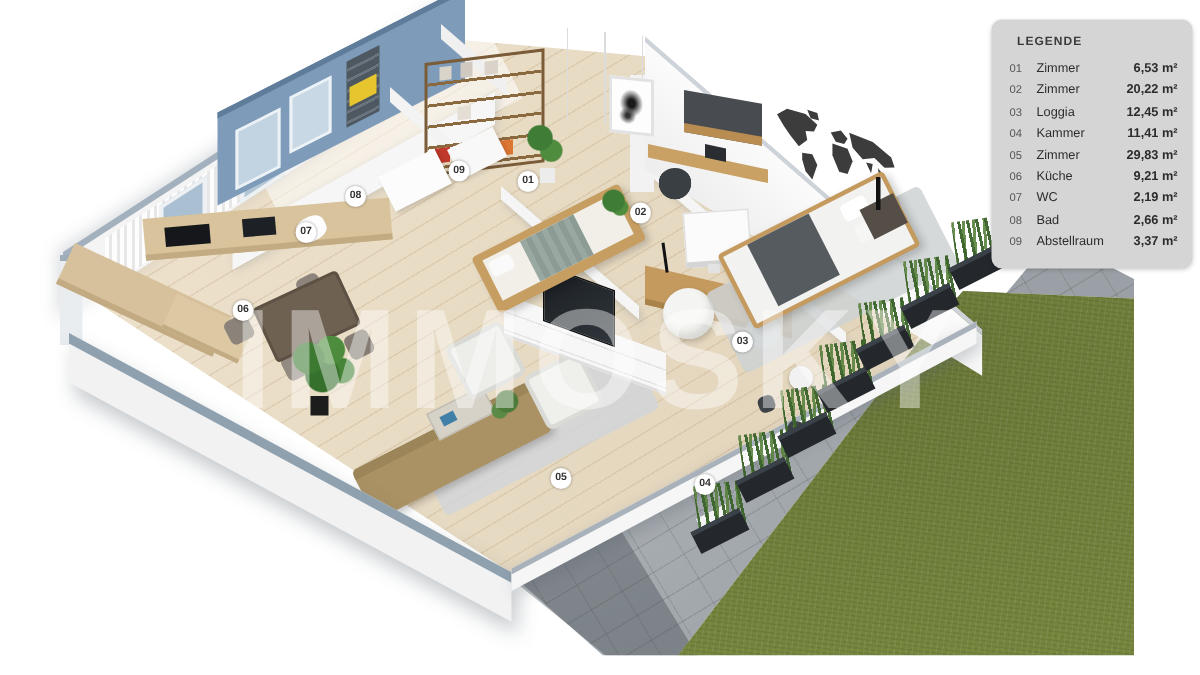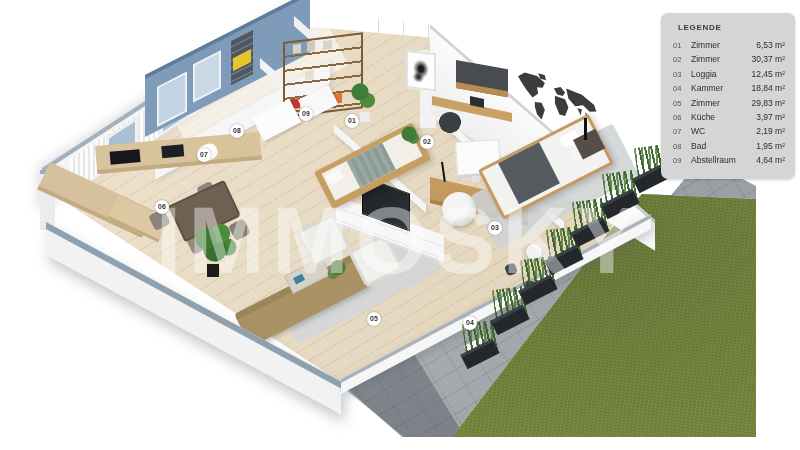"6,53 m²" .larea { font-weight: none -> bold }
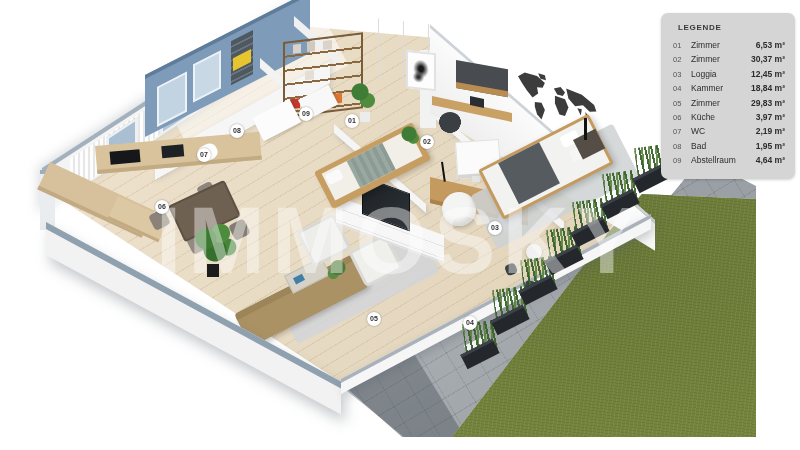"30,37 m²" span.larea { text: 30,37 -> 20,22 }
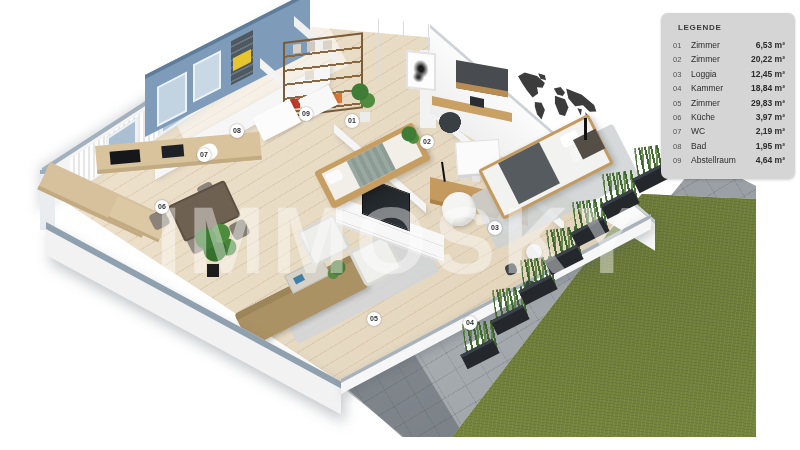"18,84 m²" span.larea { text: 18,84 -> 11,41 }
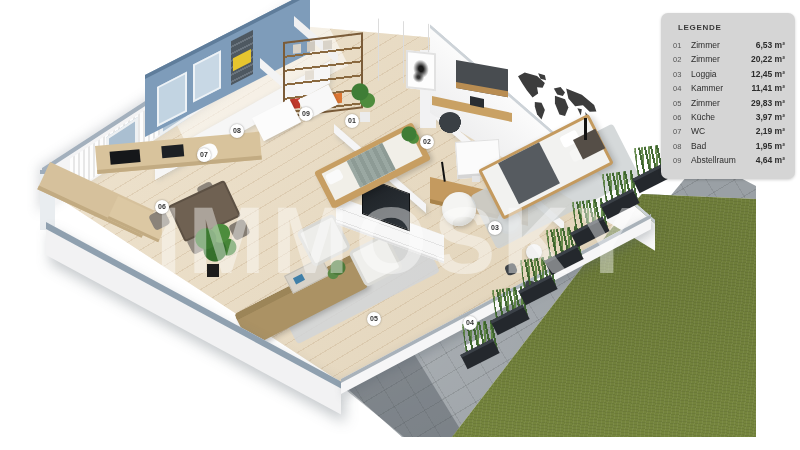"3,97 m²" span.larea { text: 3,97 -> 9,21 }
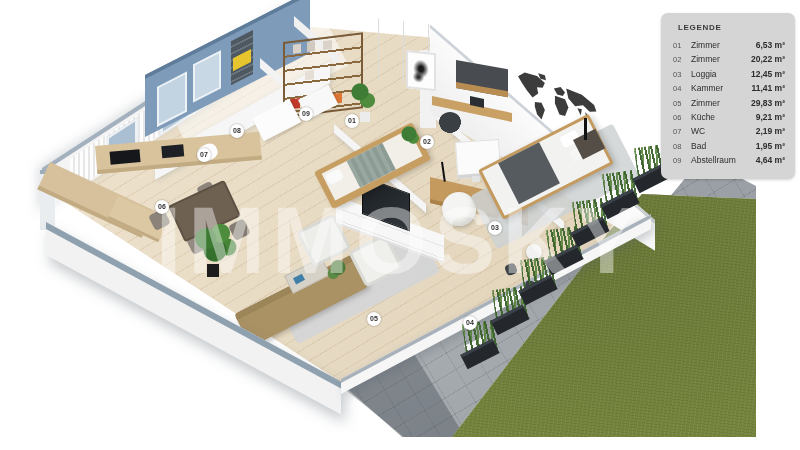"1,95 m²" span.larea { text: 1,95 -> 2,66 }
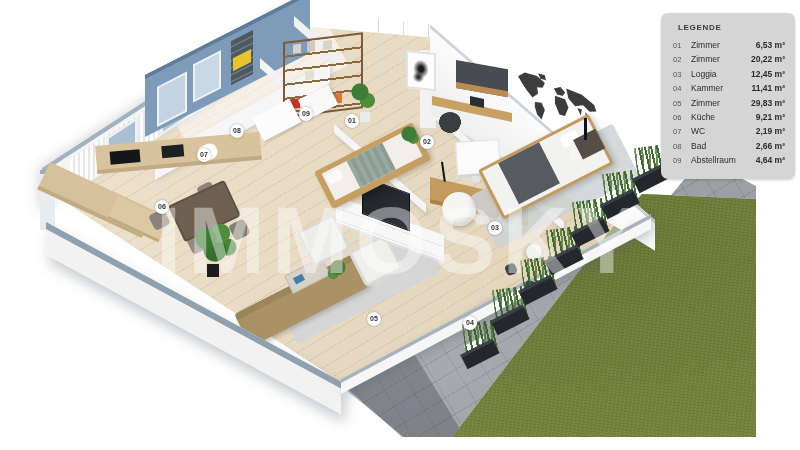"4,64 m²" span.larea { text: 4,64 -> 3,37 }
